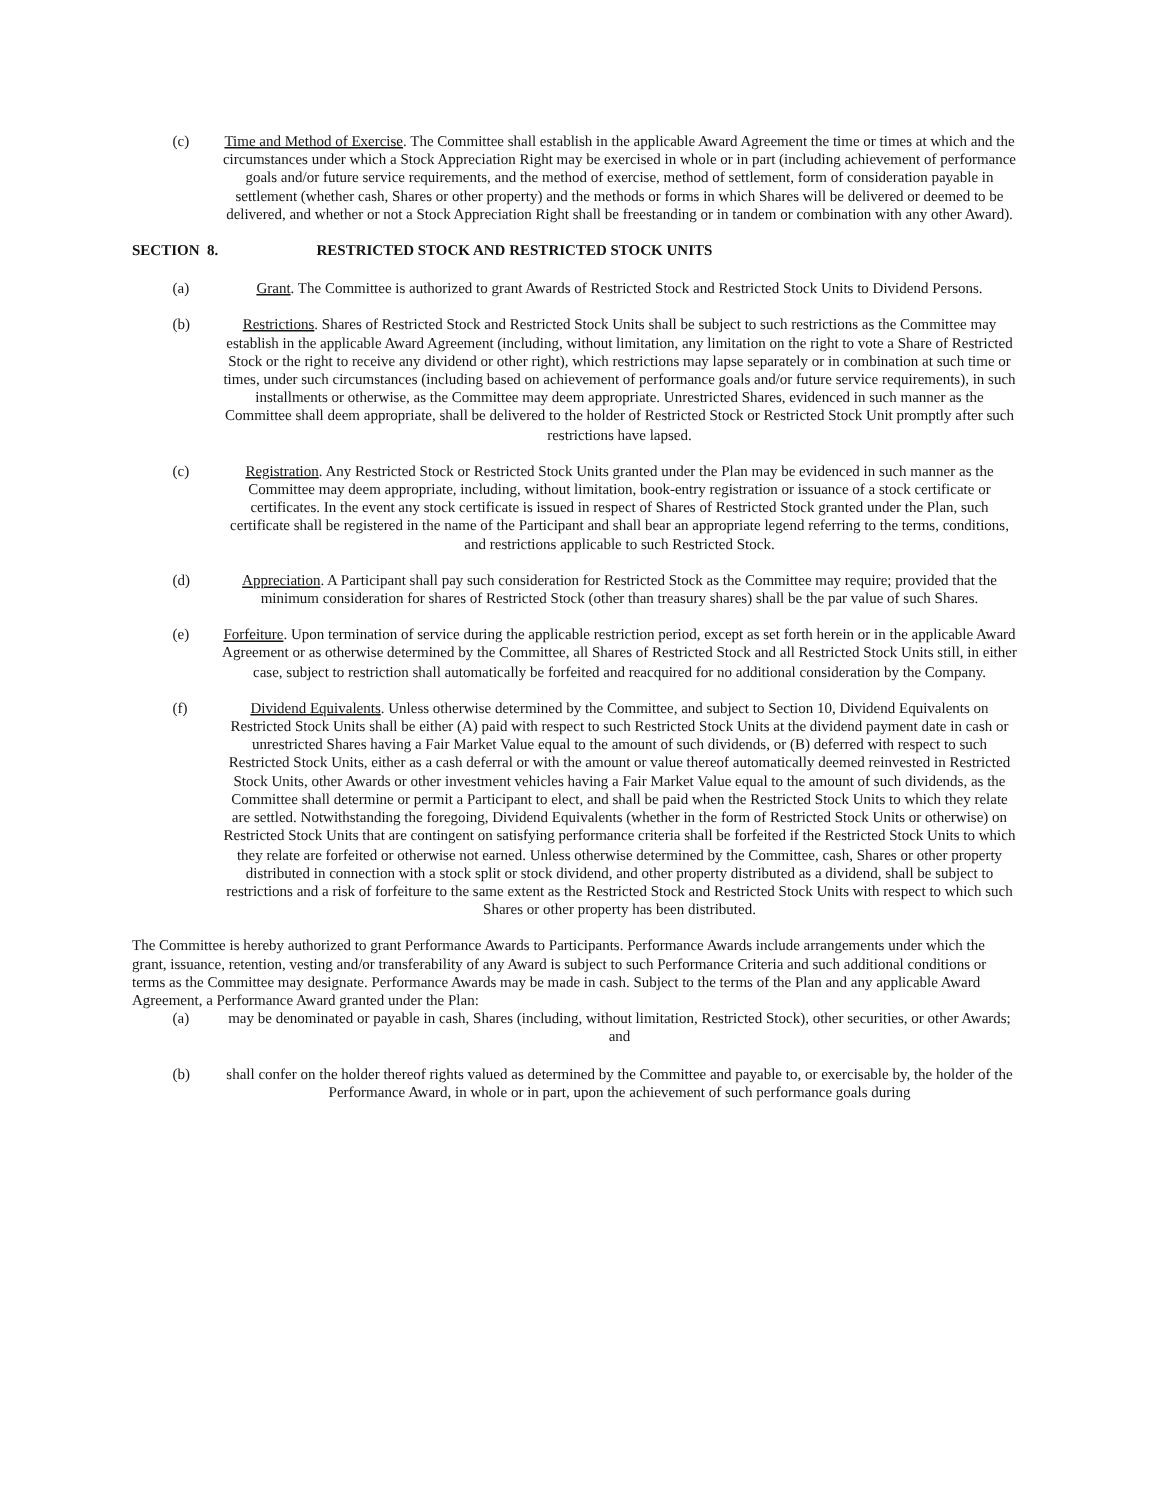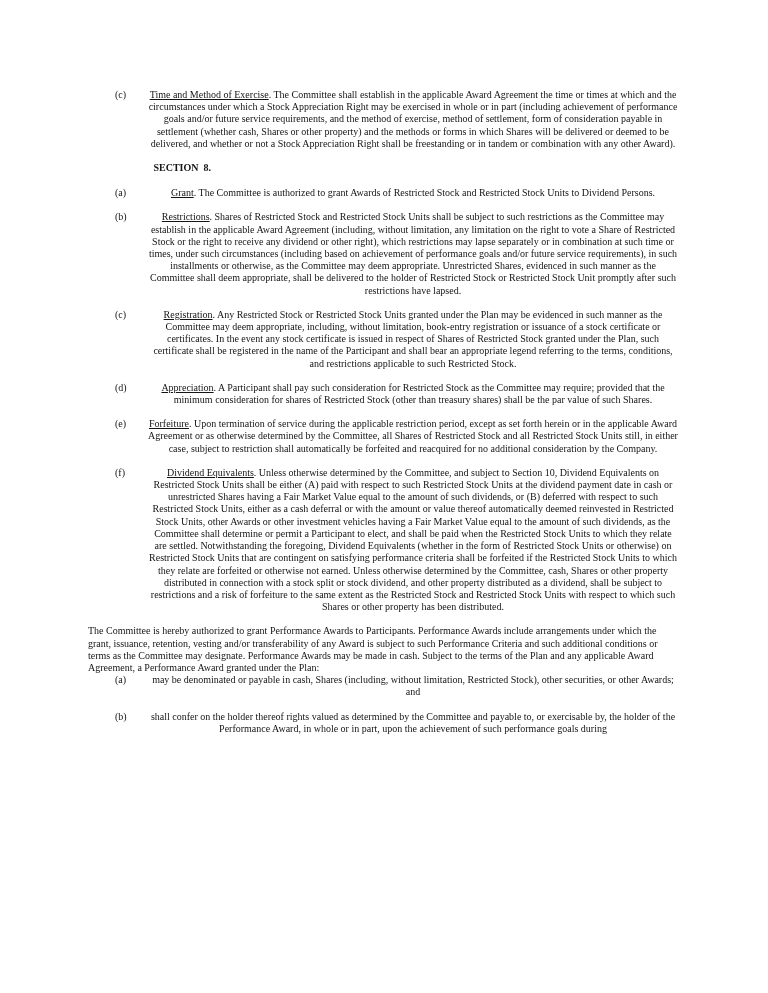"SECTION 8." .section-header { text-align: right -> none }
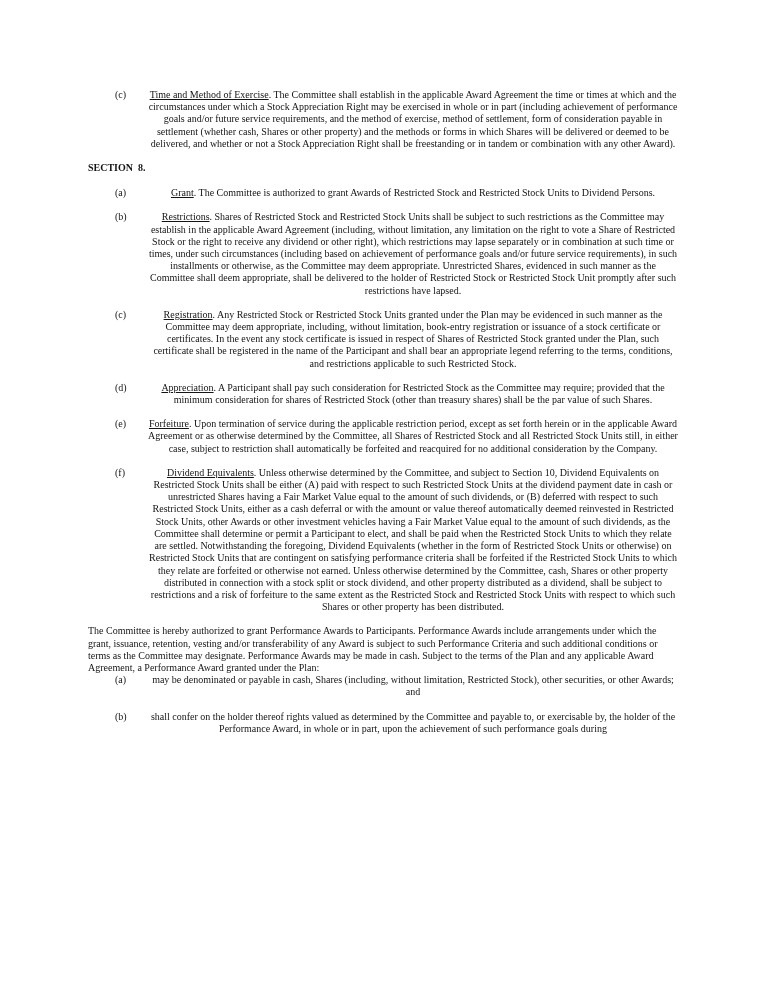"RESTRICTED STOCK AND RESTRICTED STOCK" span.sec-title { html: none -> <span>RESTRICTED STOCK AND RESTRICTED STOCK UNITS</span> }
